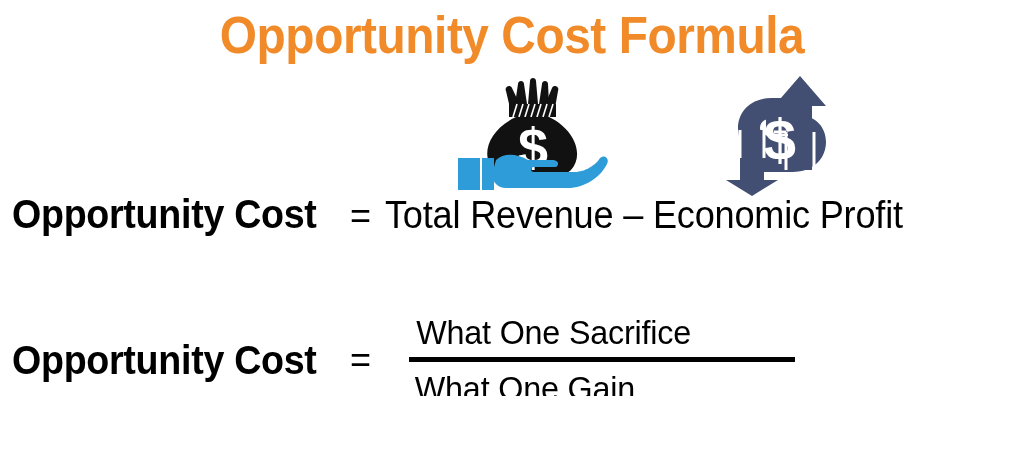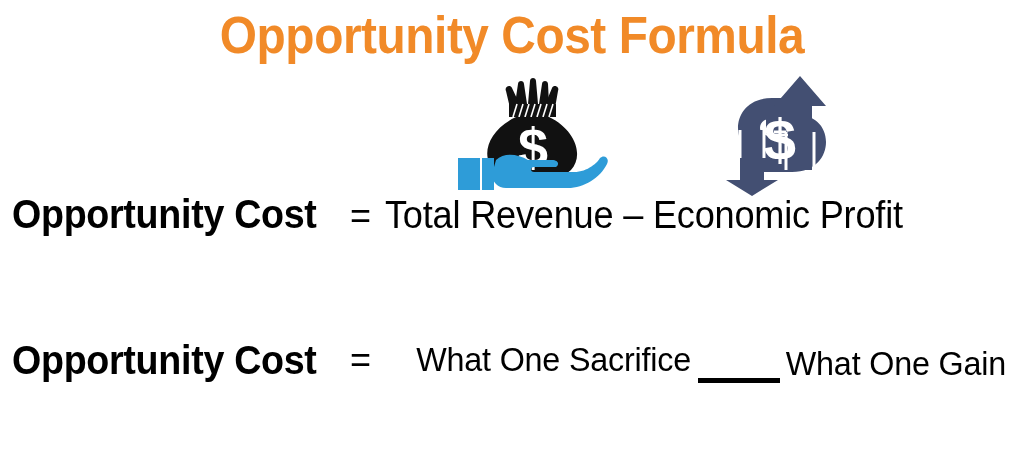"What One Sacrifice" .fraction { align-items: flex-end -> flex-start; flex-direction: none -> column }
